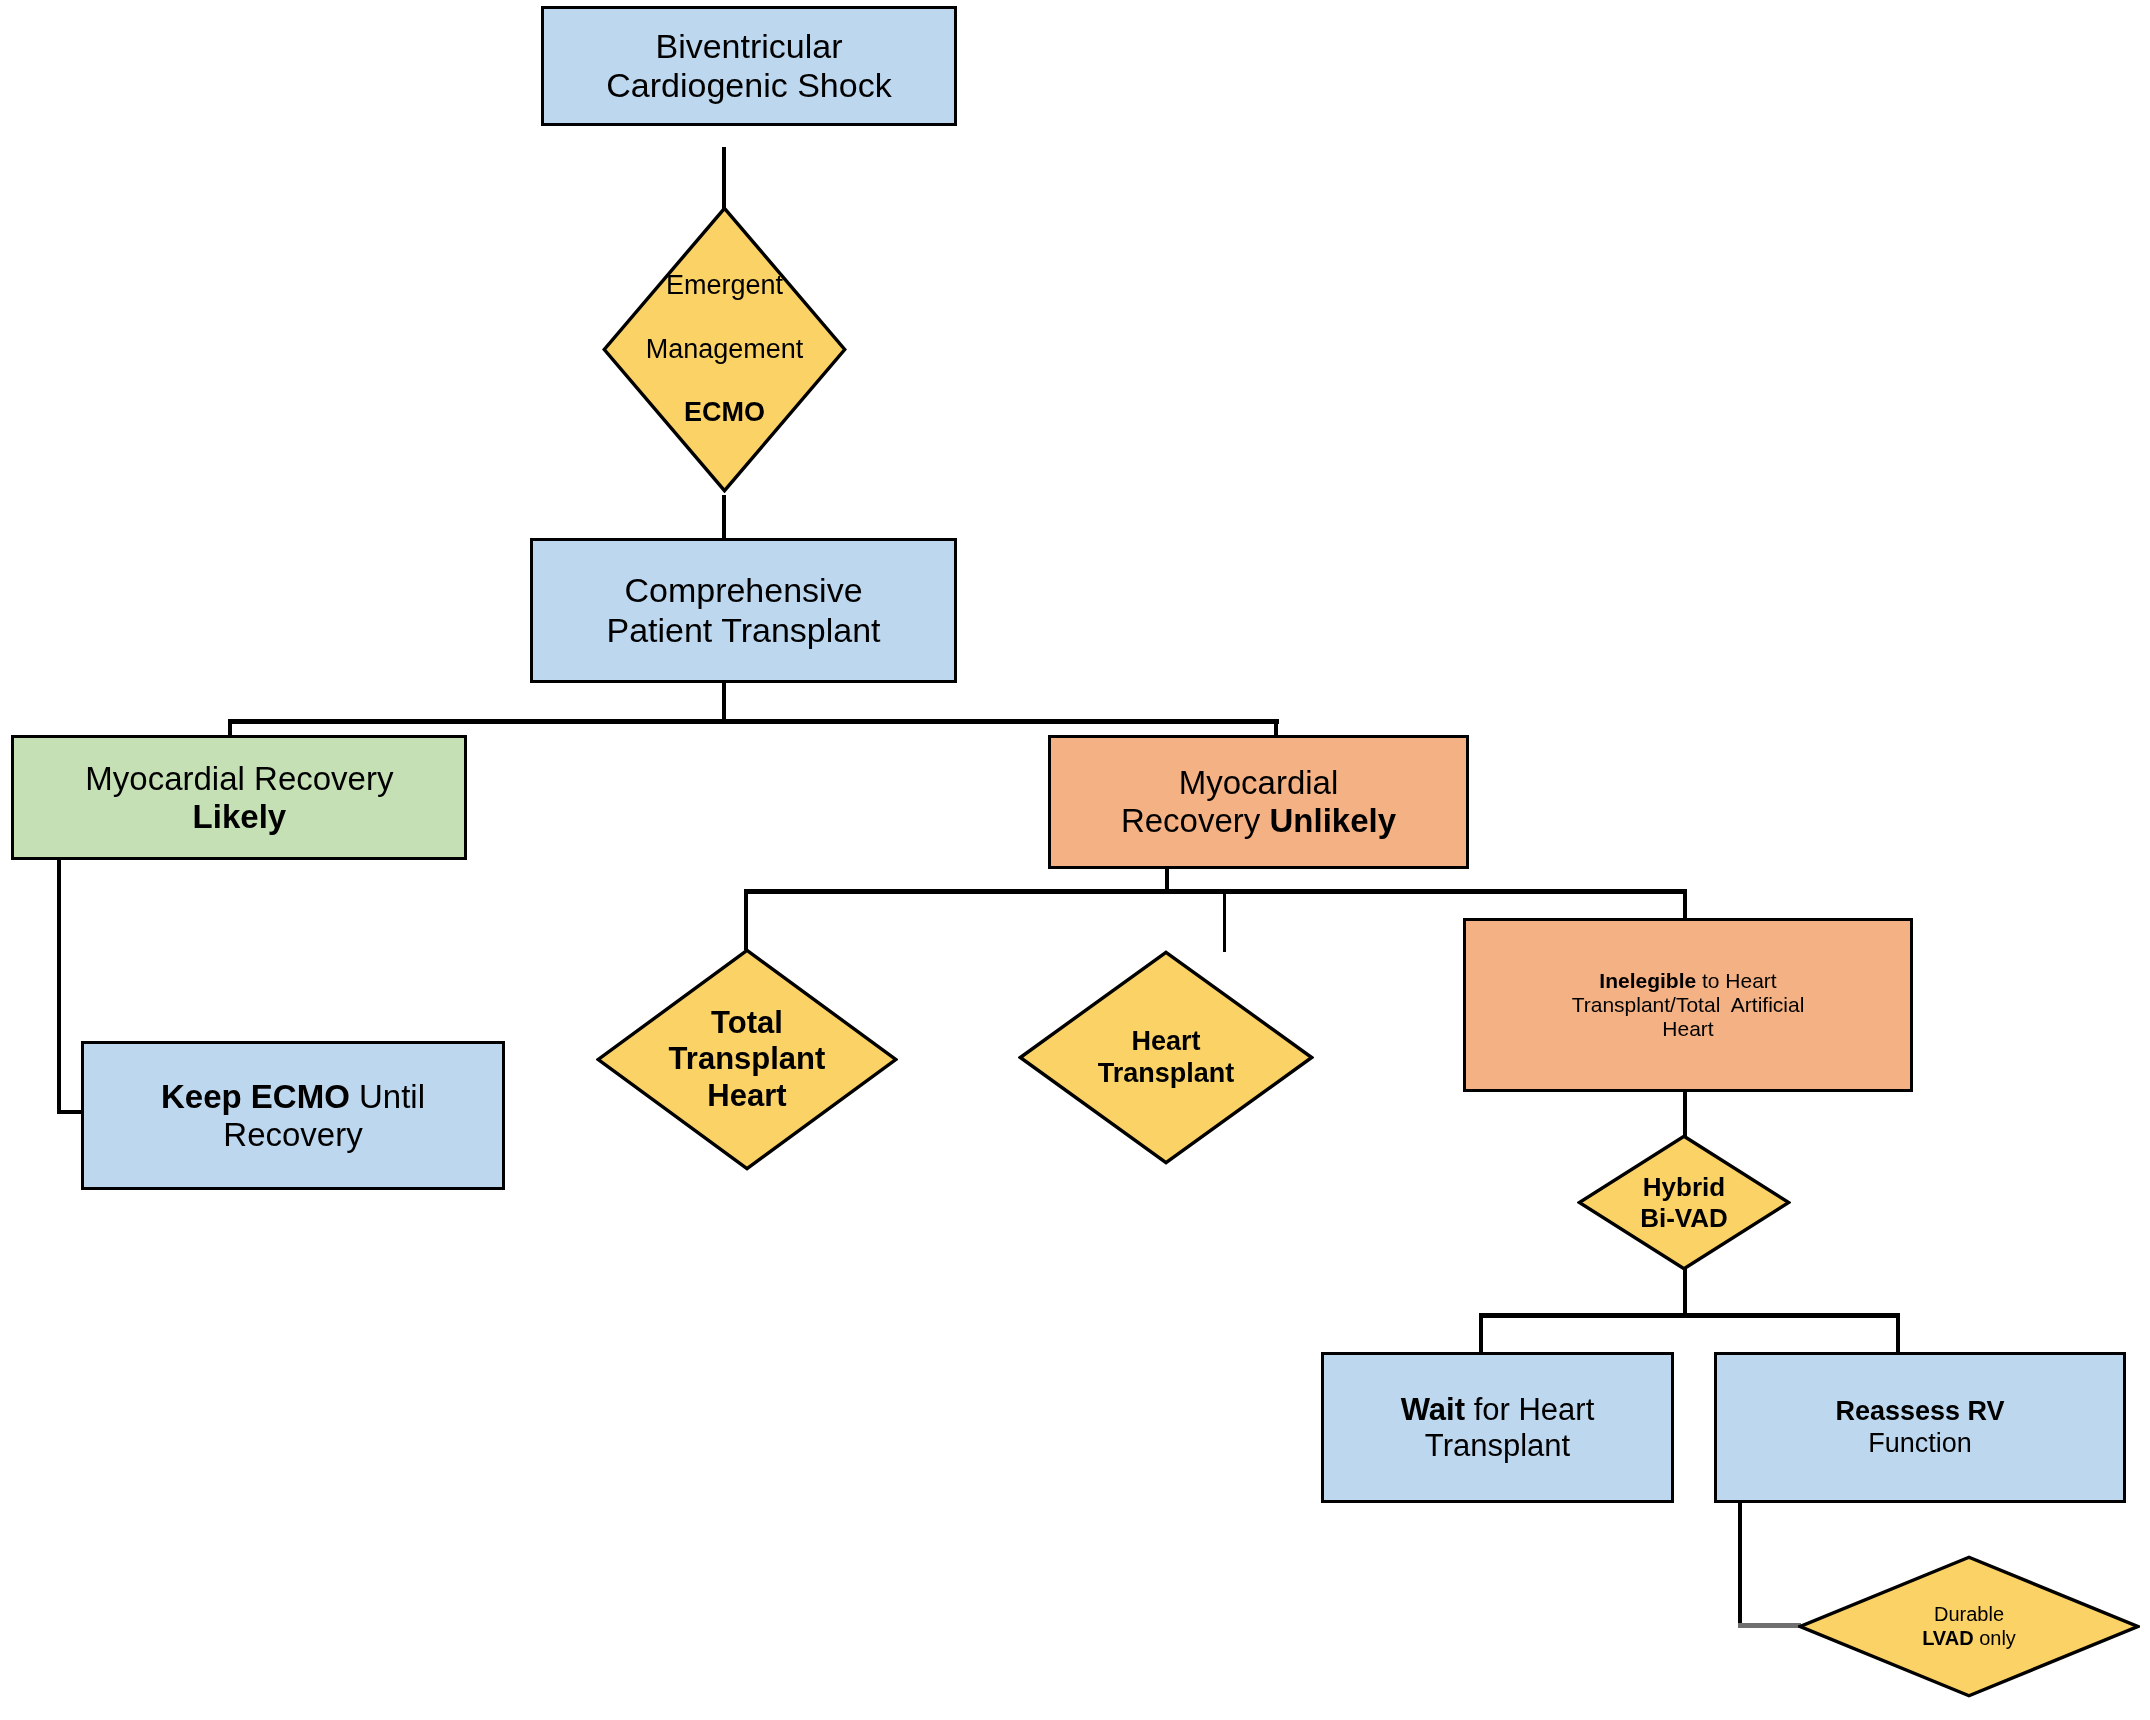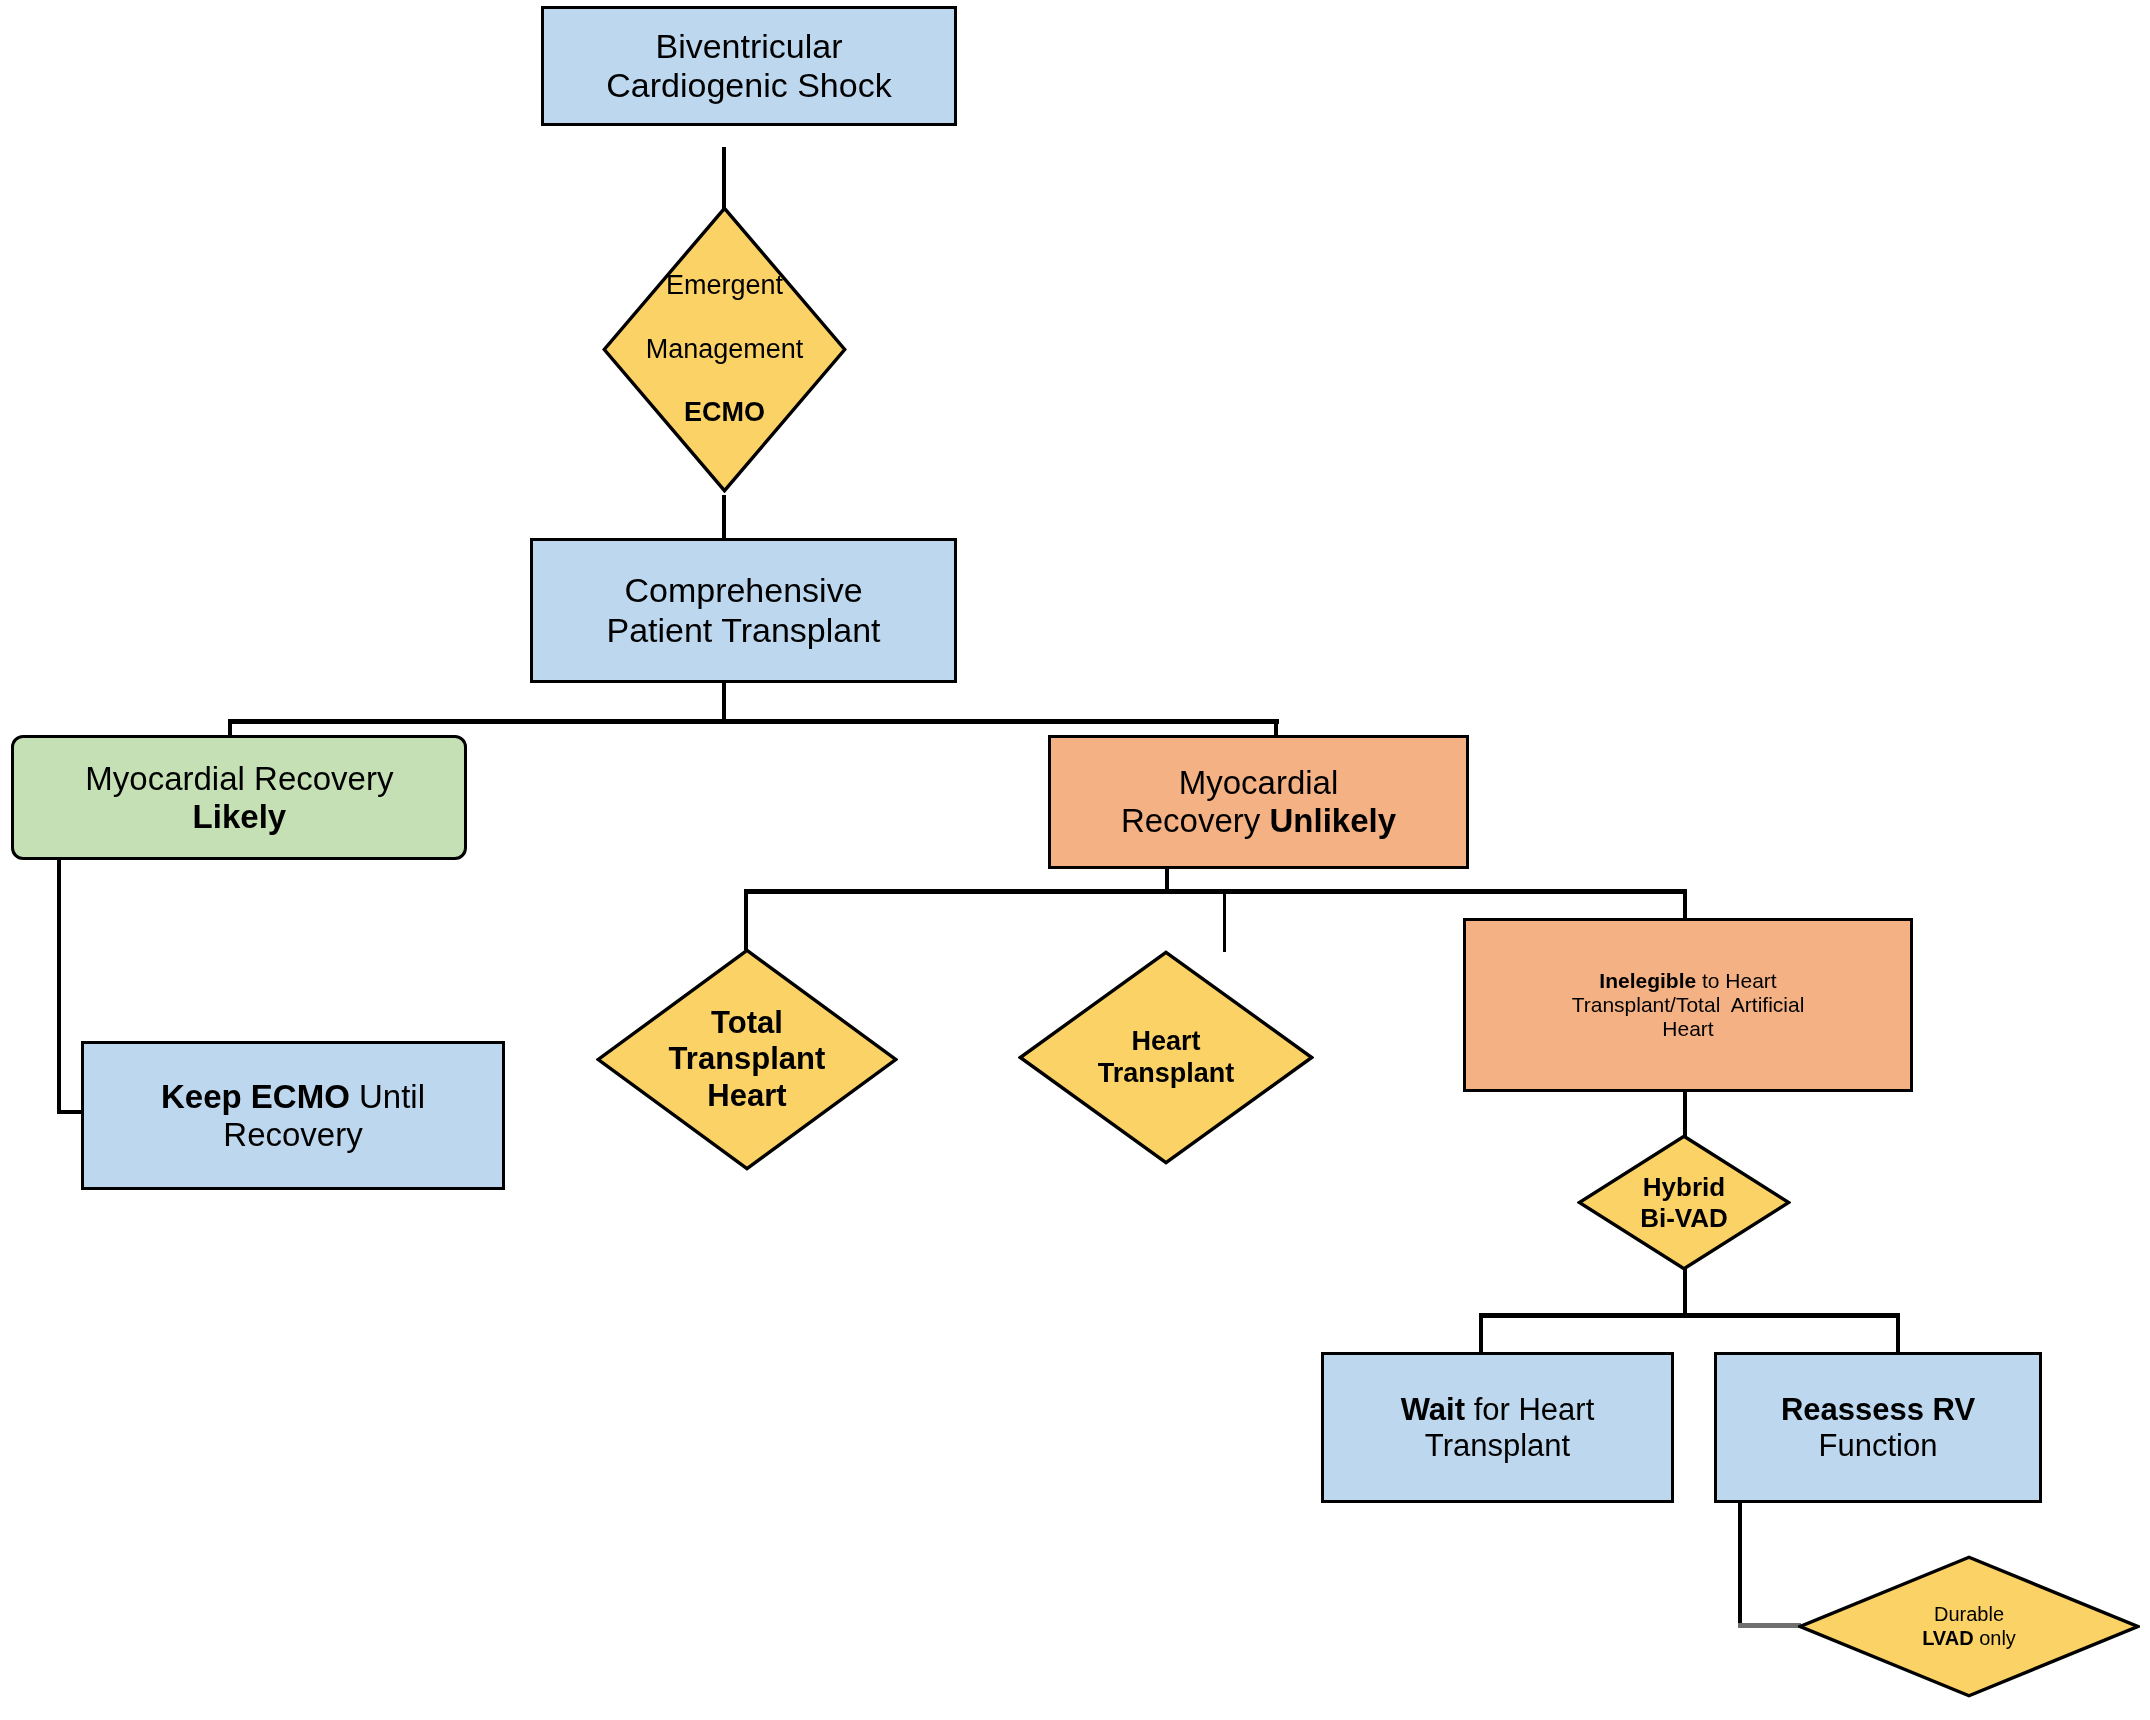"Myocardial Recovery" div.node { border-radius: 12px -> none }
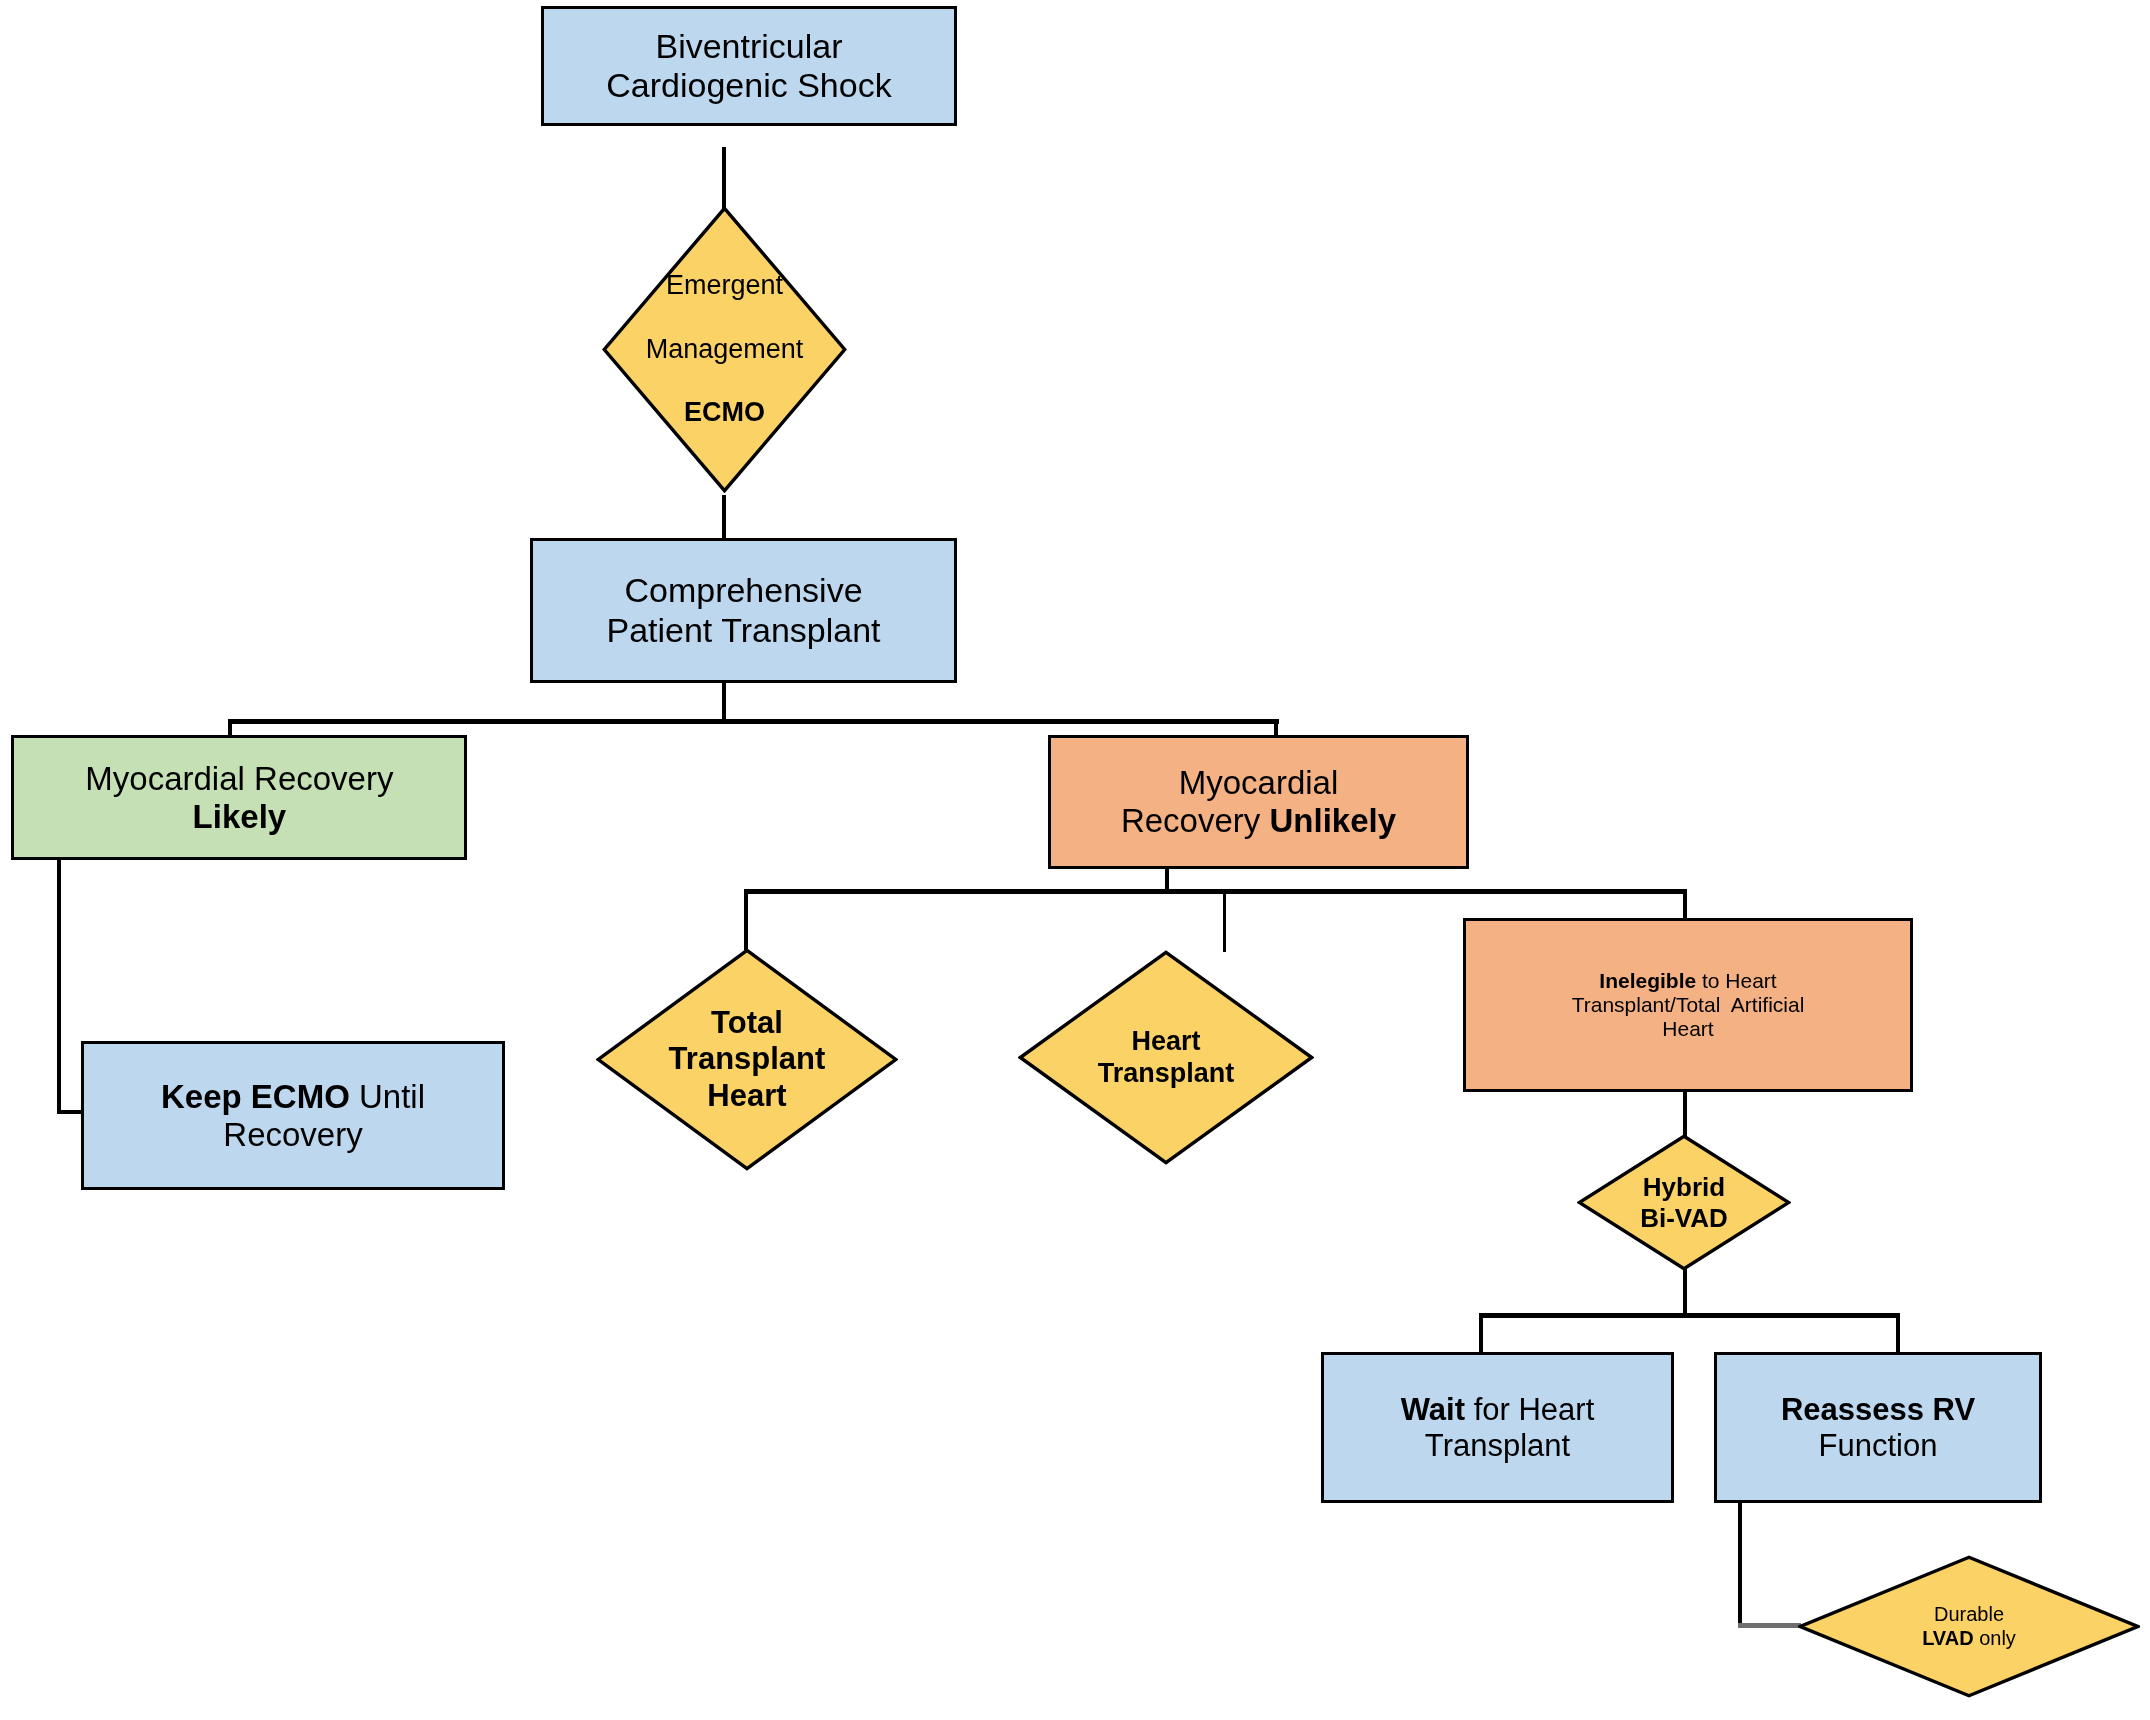"Reassess RV" div.node { font-size: 31px -> 27px; width: 328px -> 412px }
